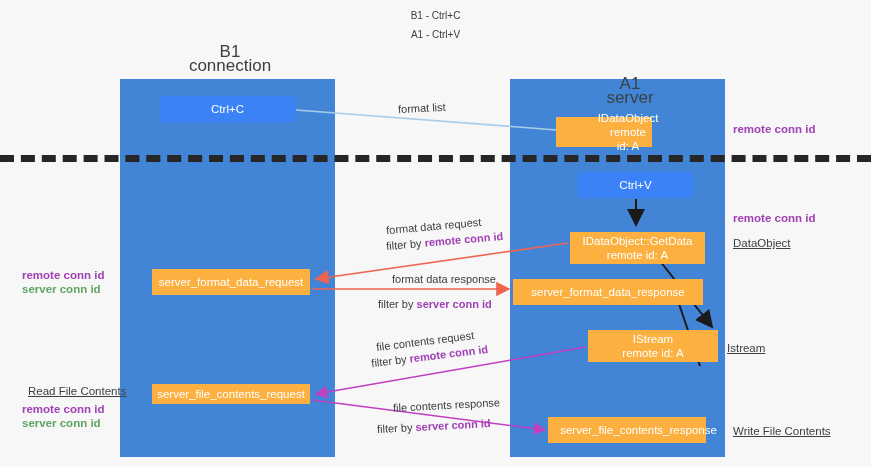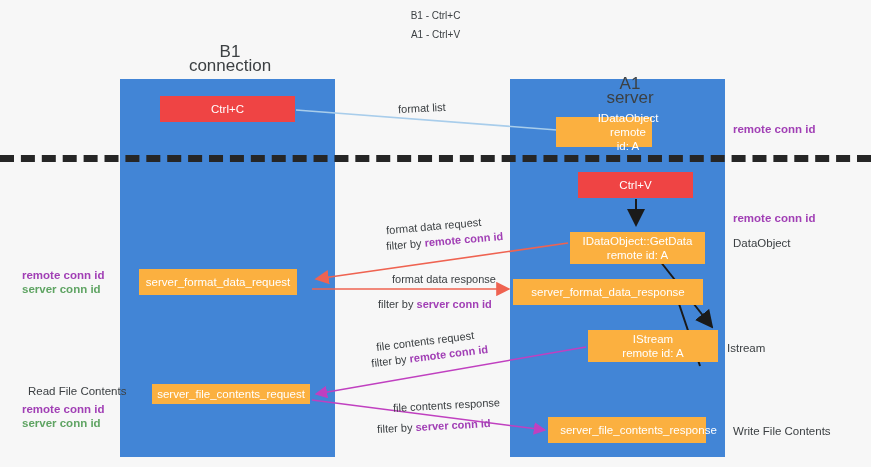"Ctrl+C" .node.green { background: #ef4444 -> #3b82f6 }
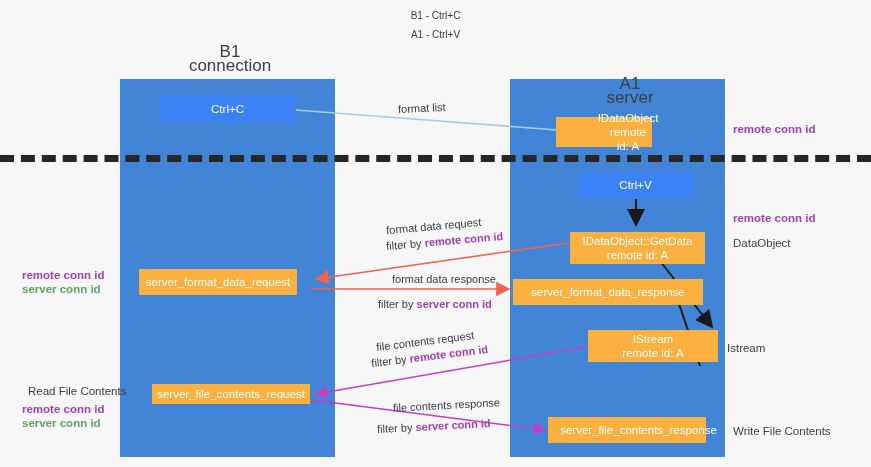"DataObject" .plain { text-decoration: none -> underline }
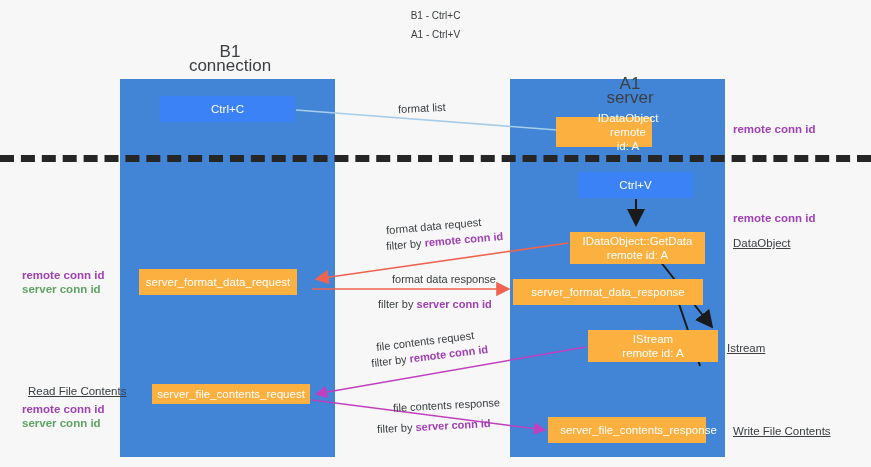"server_format_data_request" #n-sfdreq { left: 139px -> 152px }
